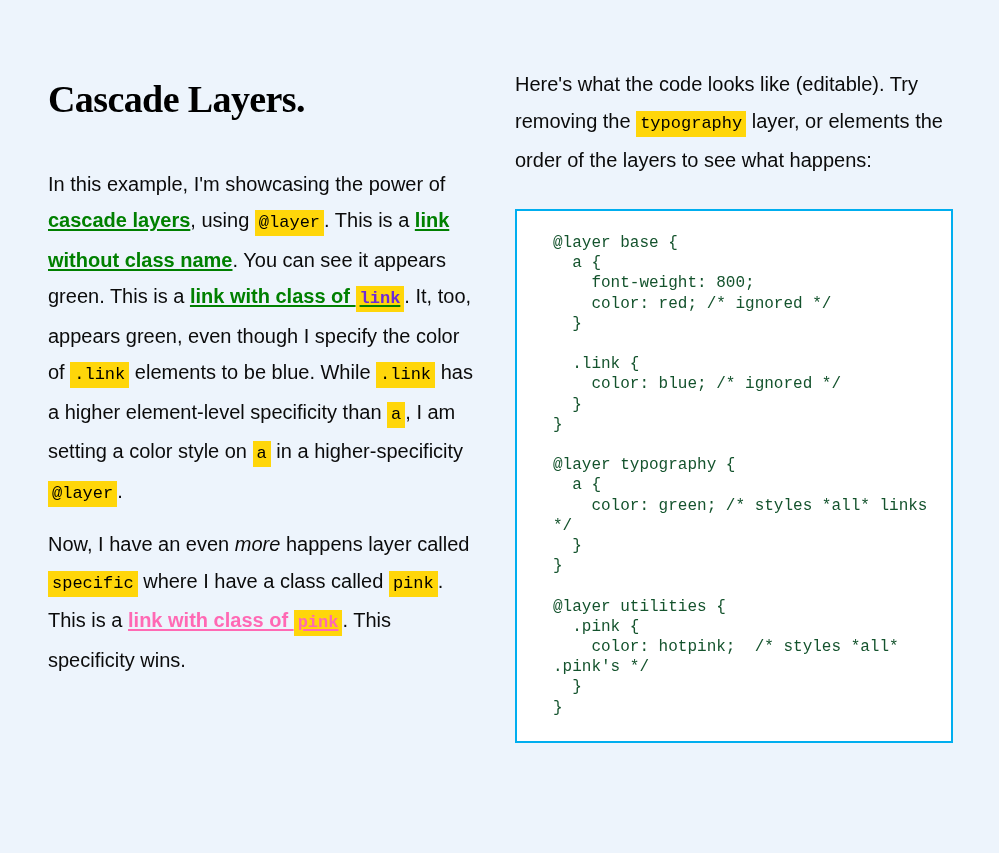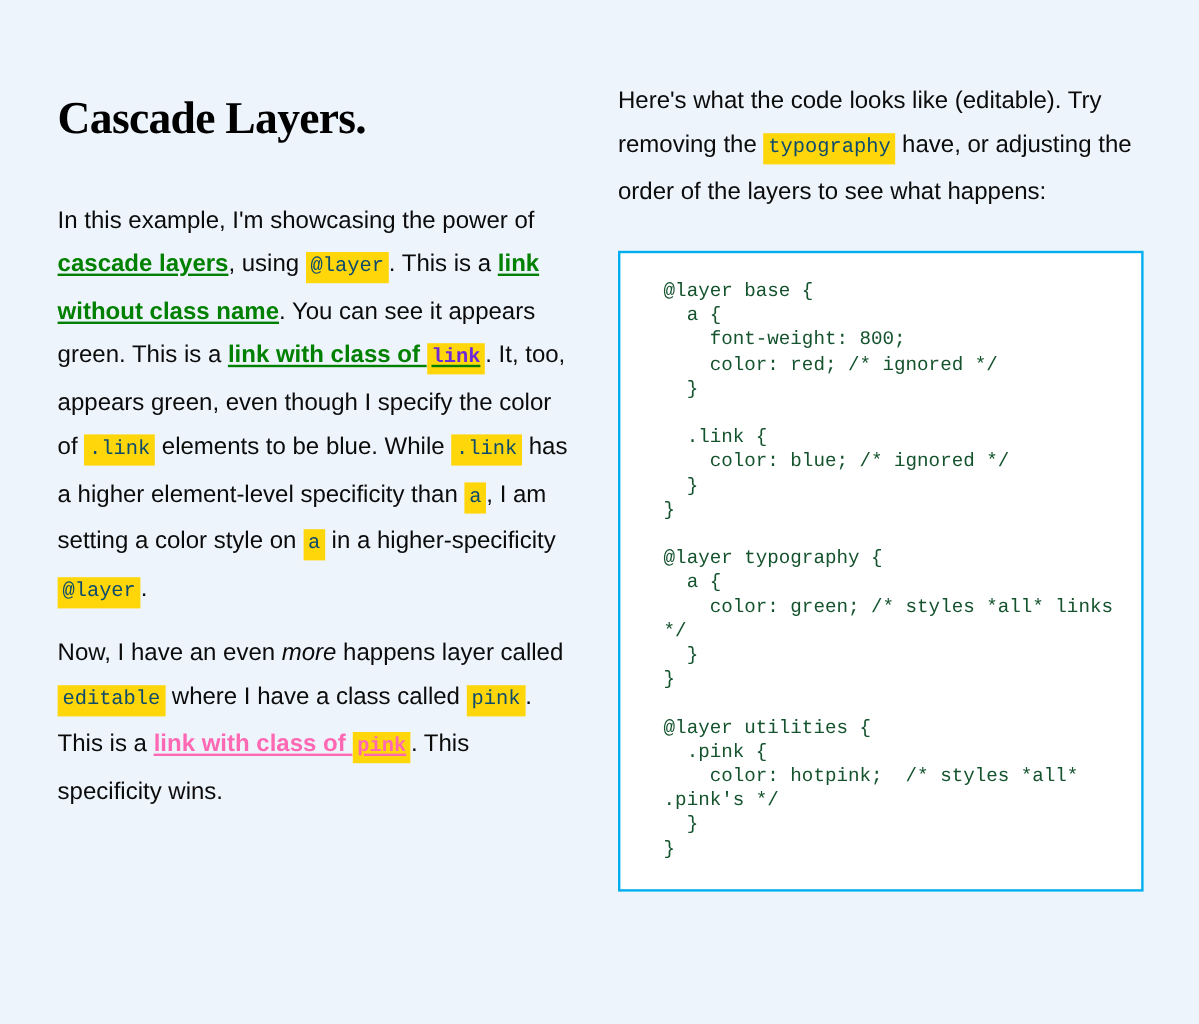"typography" .code-inline { color: #0c4a6e -> #000000 }
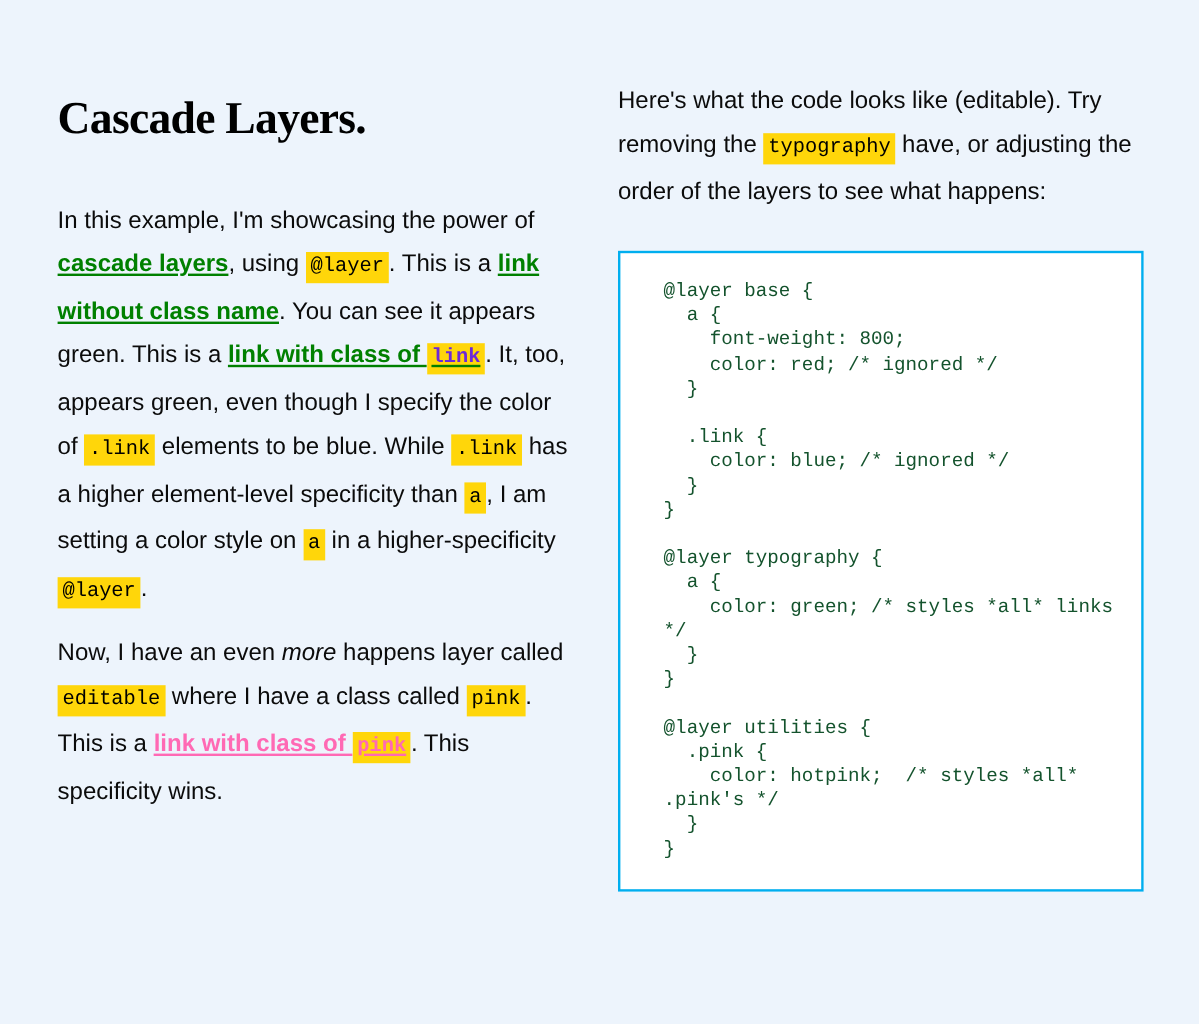"have, or adjusting the order" span { text: have, or adjusting -> layer, or elements }
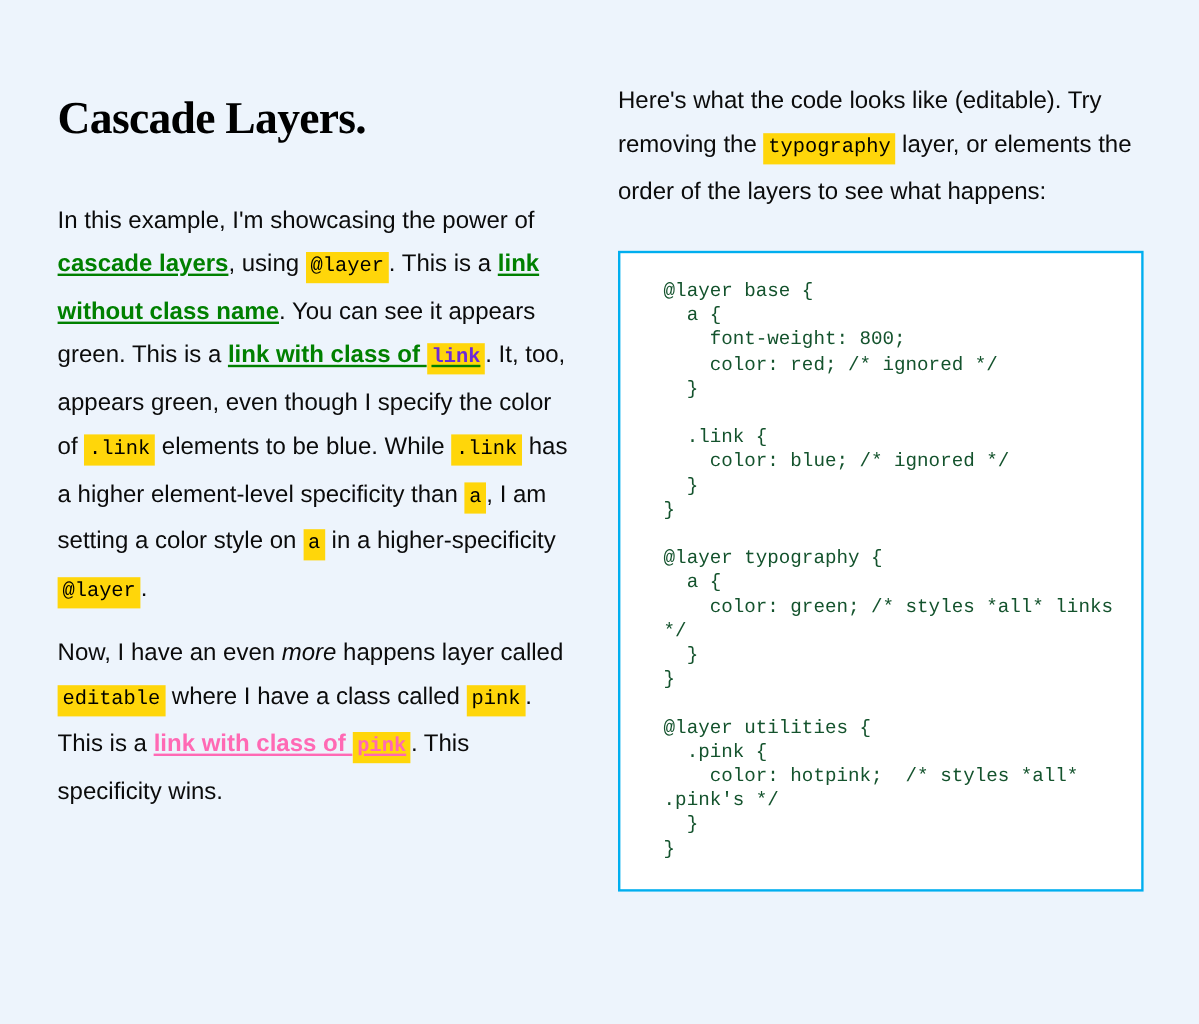"editable" code.code-inline { text: editable -> specific }
